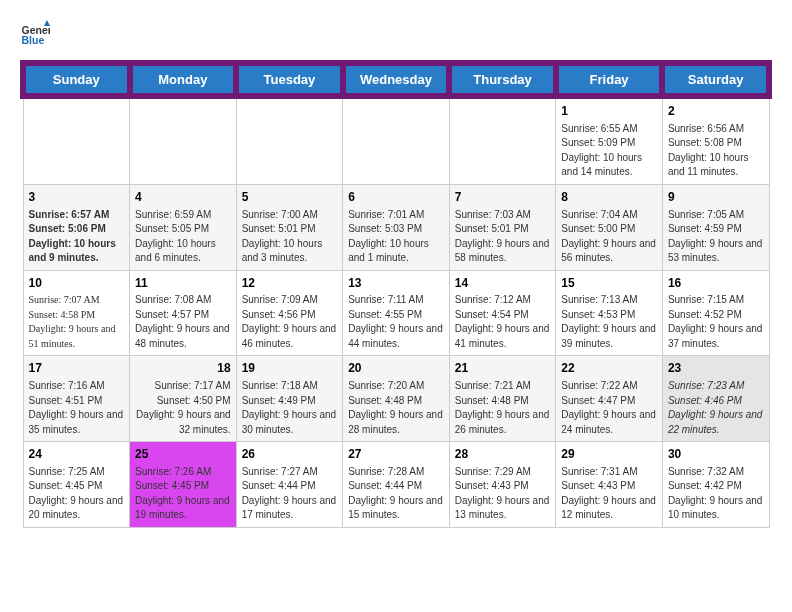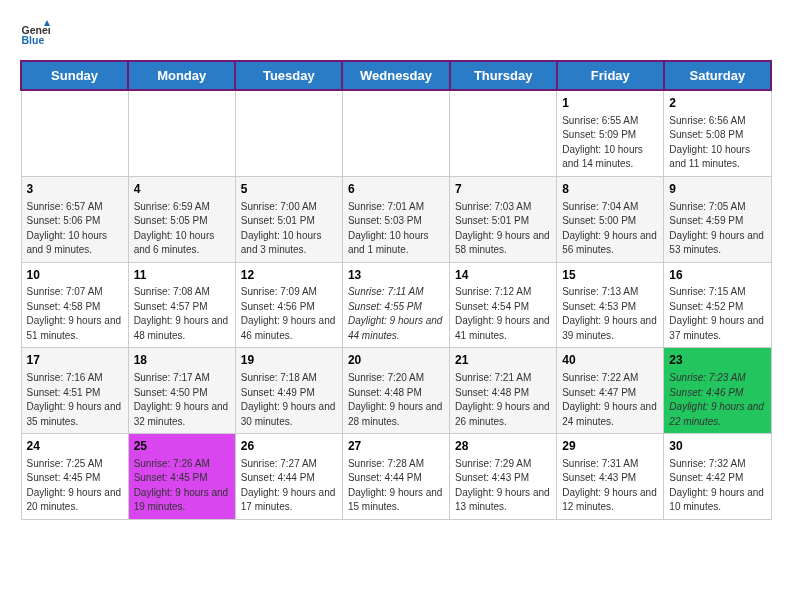"Sunday" .calendar-table th { border: 2px solid #701a75 -> 6px solid #701a75 }
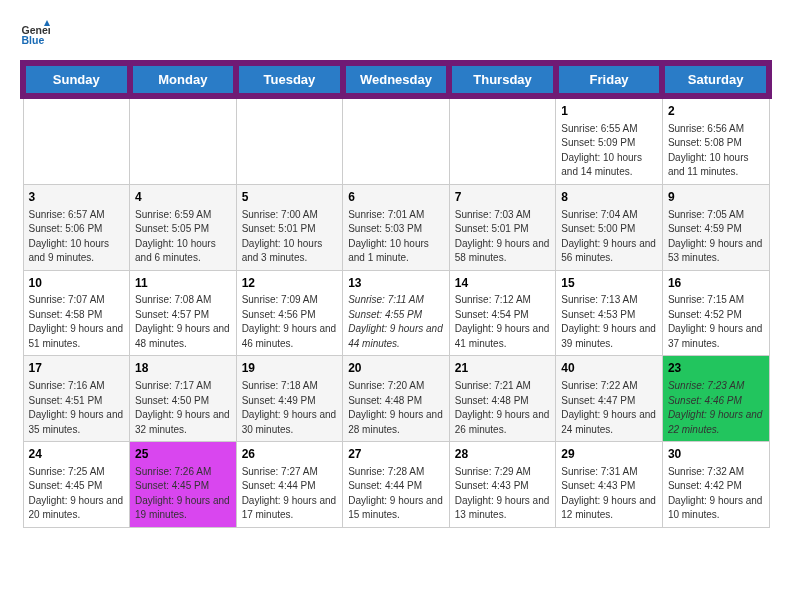"Sunrise: 6:57 AM" div.day-info { font-weight: none -> bold }
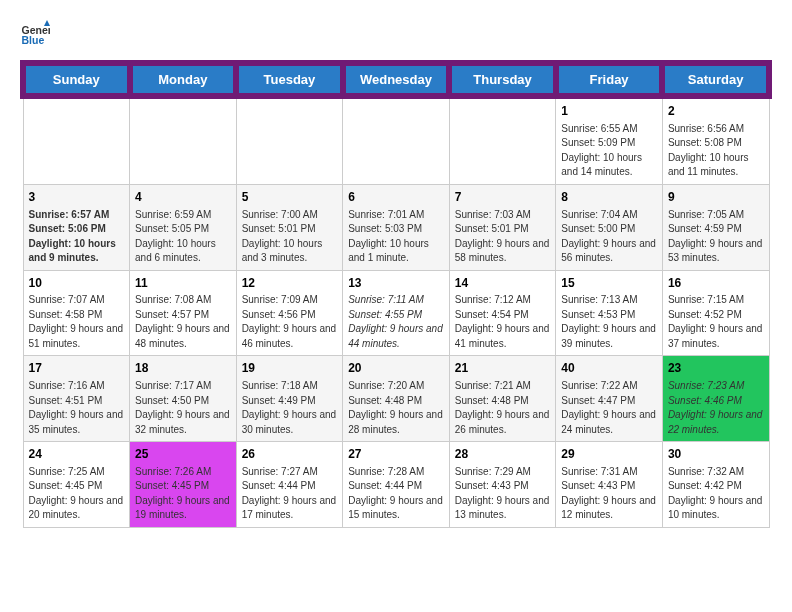"Sunrise: 7:07 AM" div.day-info { font-family: none -> Liberation Serif, serif }
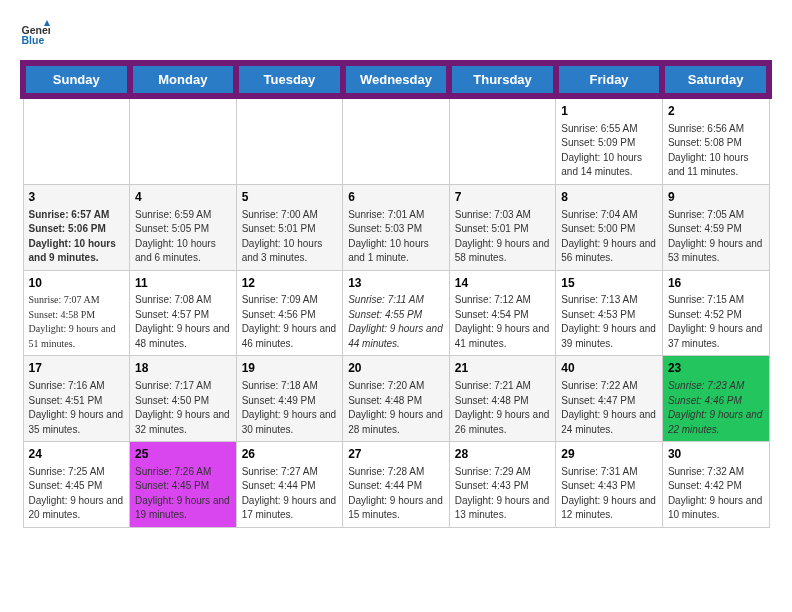"Sunrise: 7:11 AM" div.day-info { font-style: italic -> none }
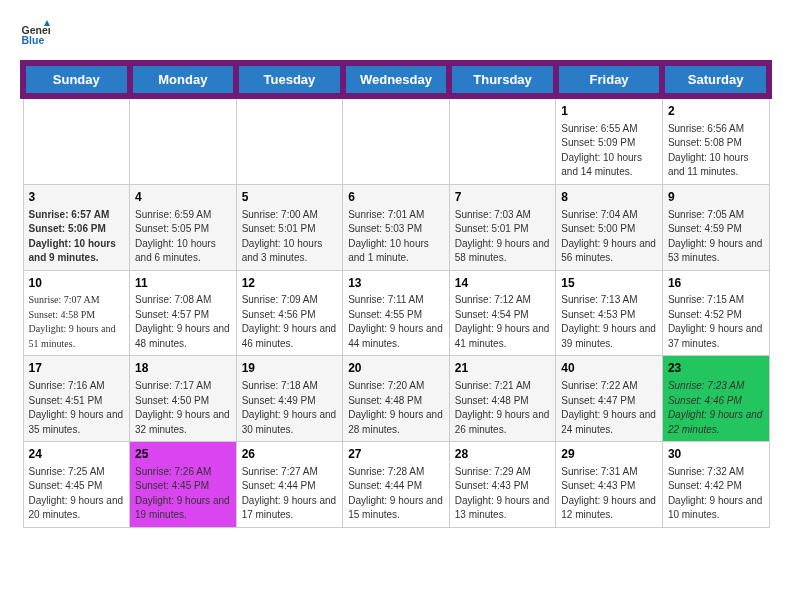"18" td { text-align: none -> right }
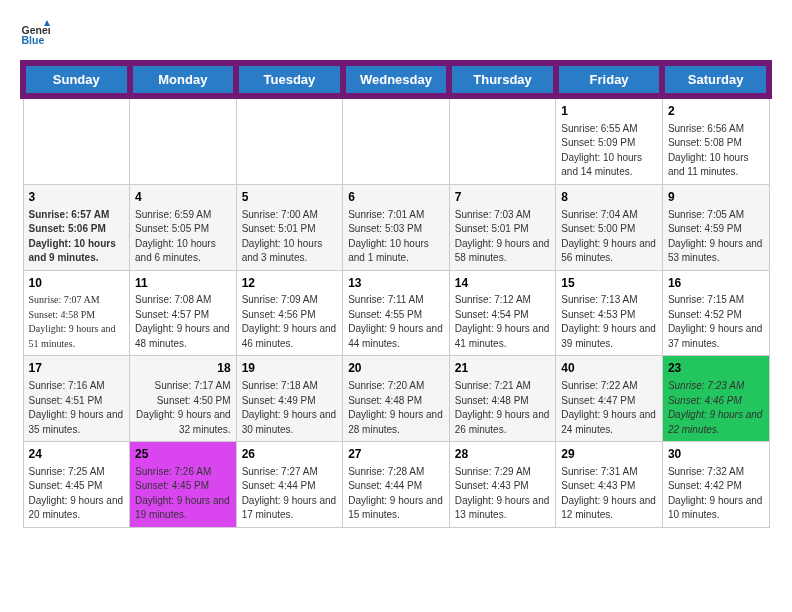"40" span.day-number { text: 40 -> 22 }
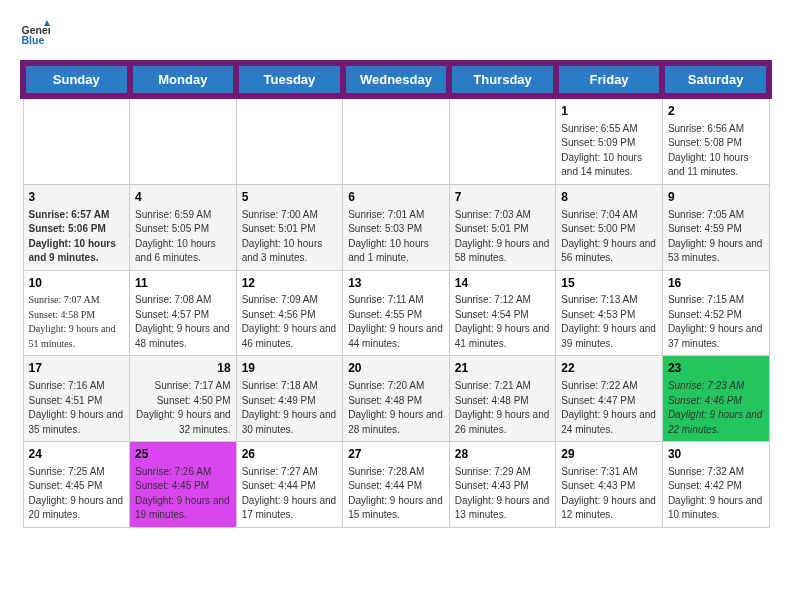"23" td { background-color: #22c55e -> #e5e5e5 }
